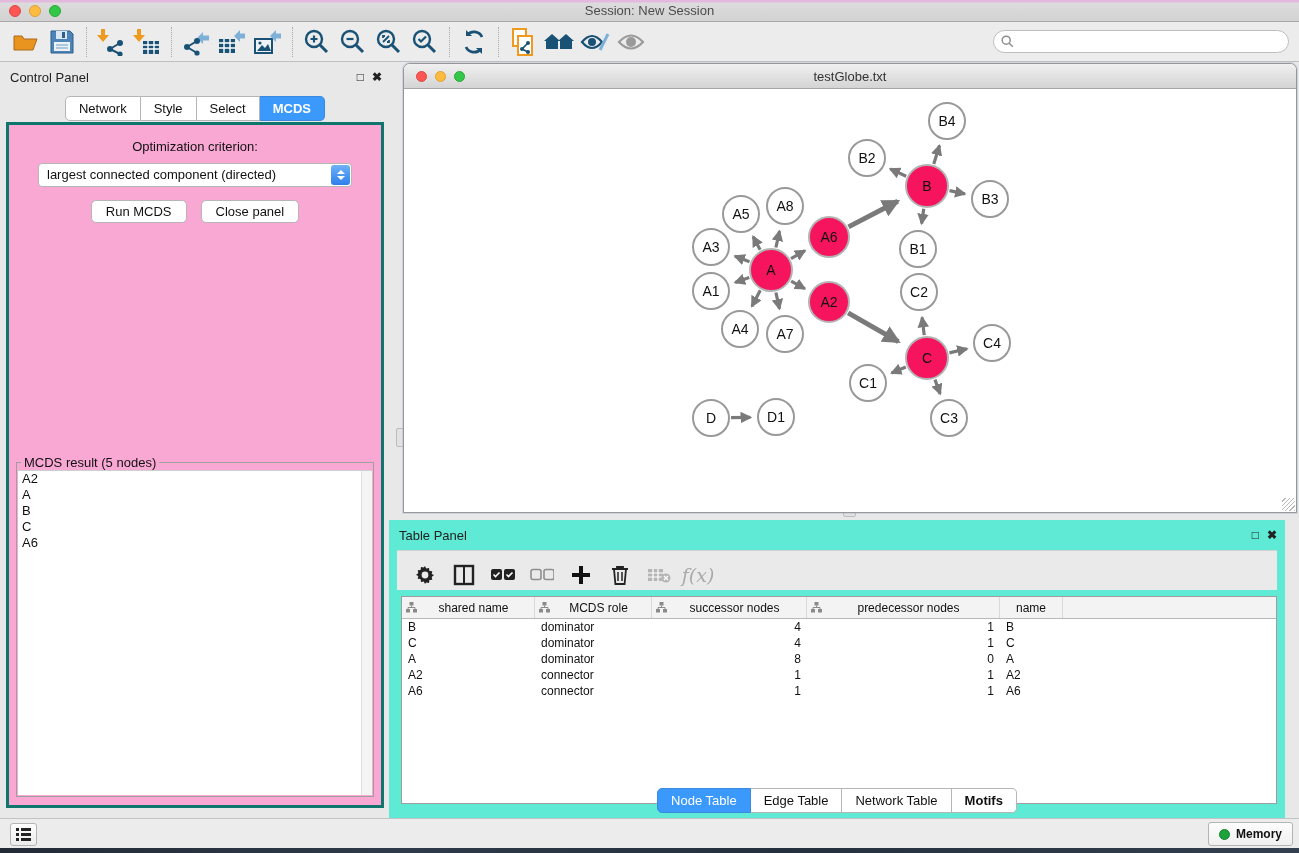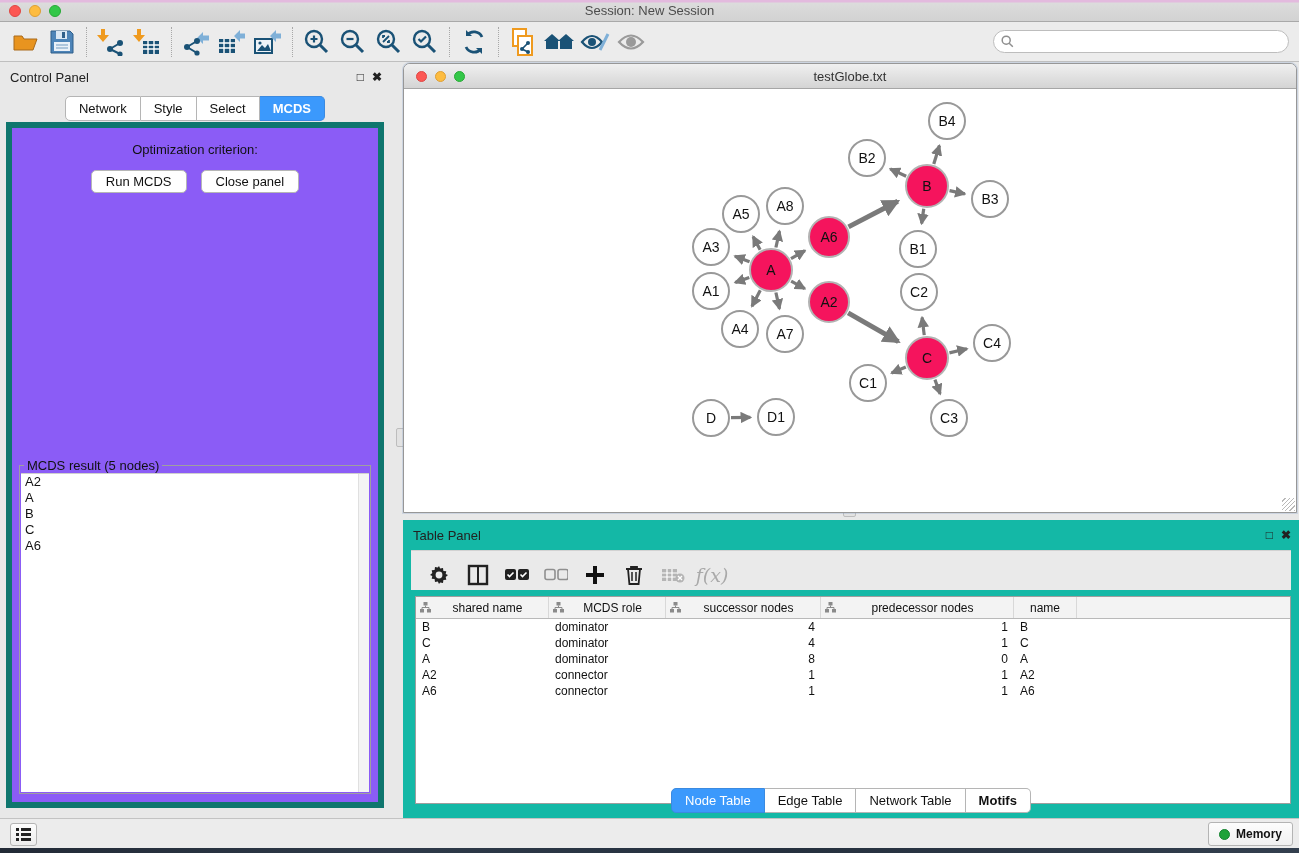"Optimization criterion:" .cp-box { background: #8b5cf6 -> #f9a8d4; border: 6px solid #0f766e -> 3px solid #0f766e }
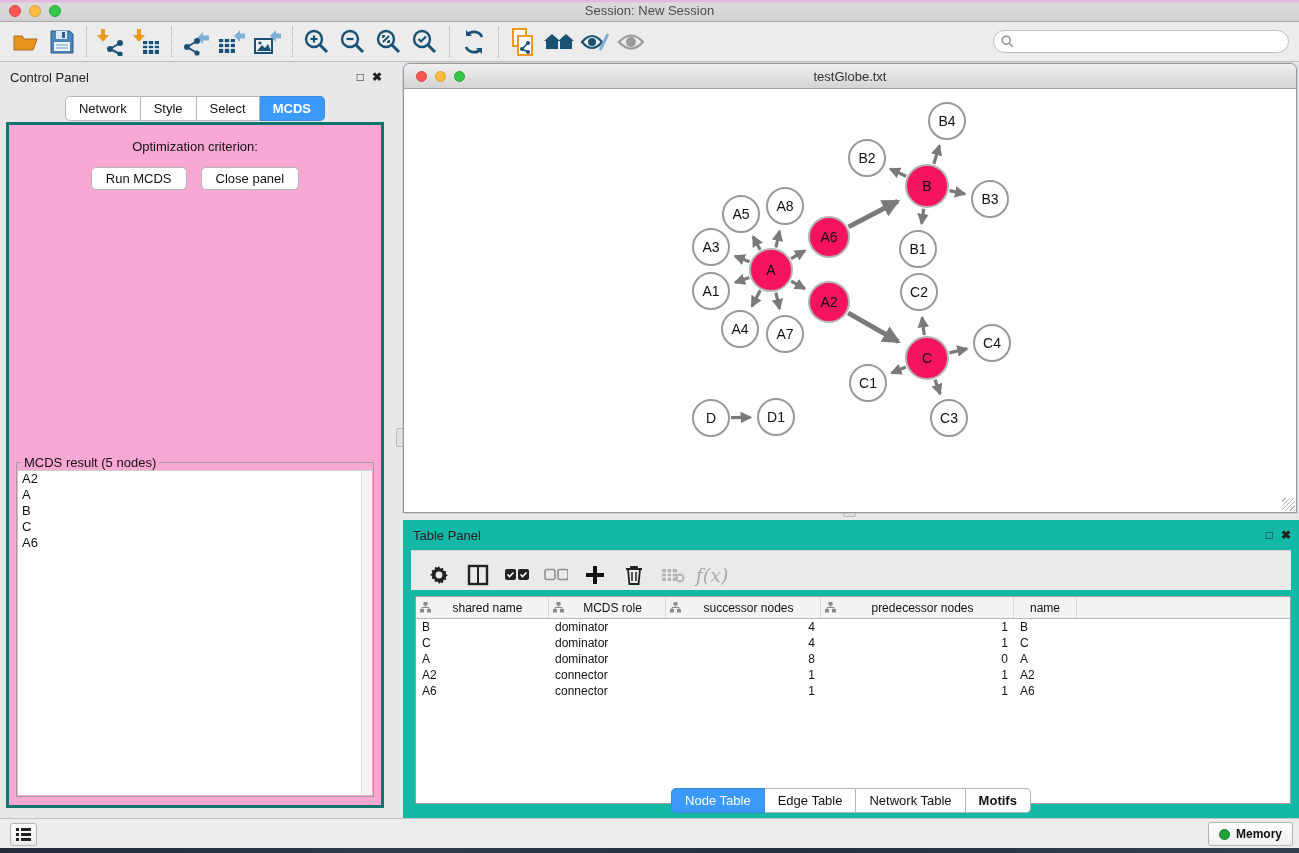"largest connected component (directed)" div.combo { html: none -> <div> <span>largest connected component (directed)</span> <span> <i></i> <i></i> </span> </div> }
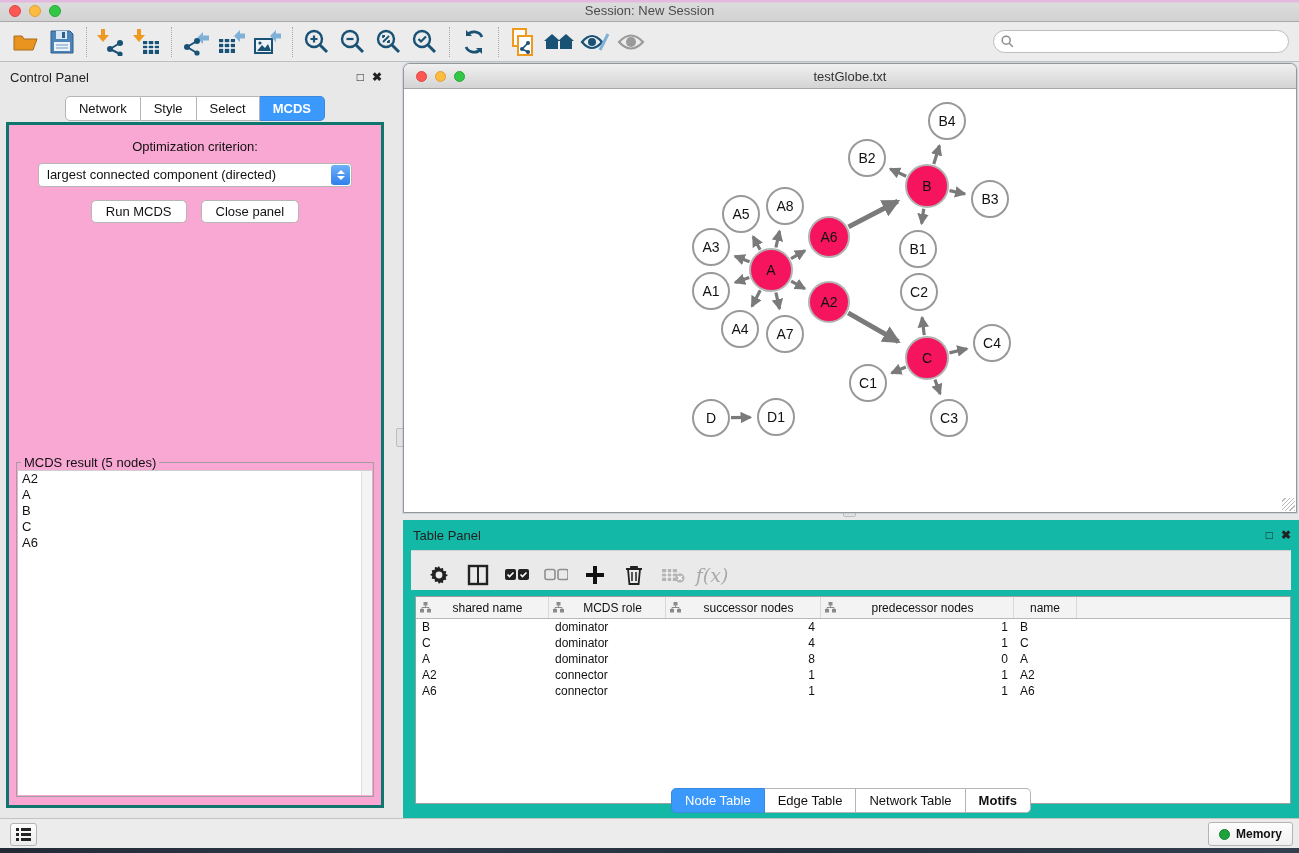"Table Panel" .tpanel { background: #14b8a6 -> #5eead4; left: 403px -> 389px }
